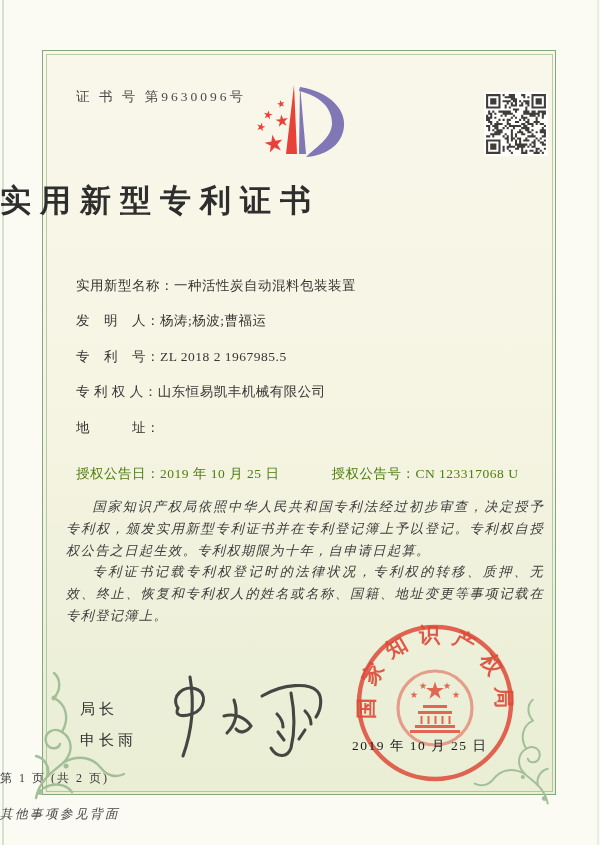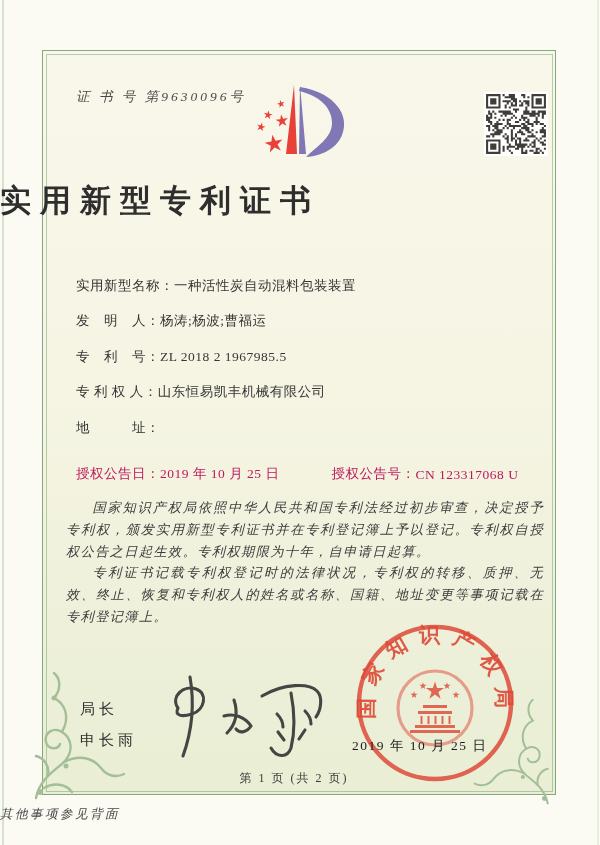"证 书 号 第9630096号" .cert-no { font-style: italic -> none }
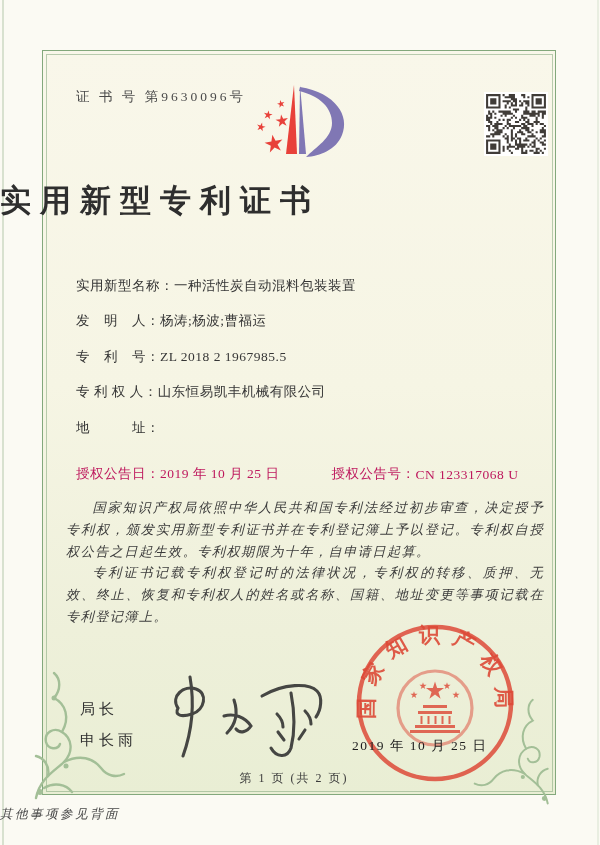"授权公告日：" .grant-row { align-items: flex-end -> center; color: #be185d -> #4d7c0f }
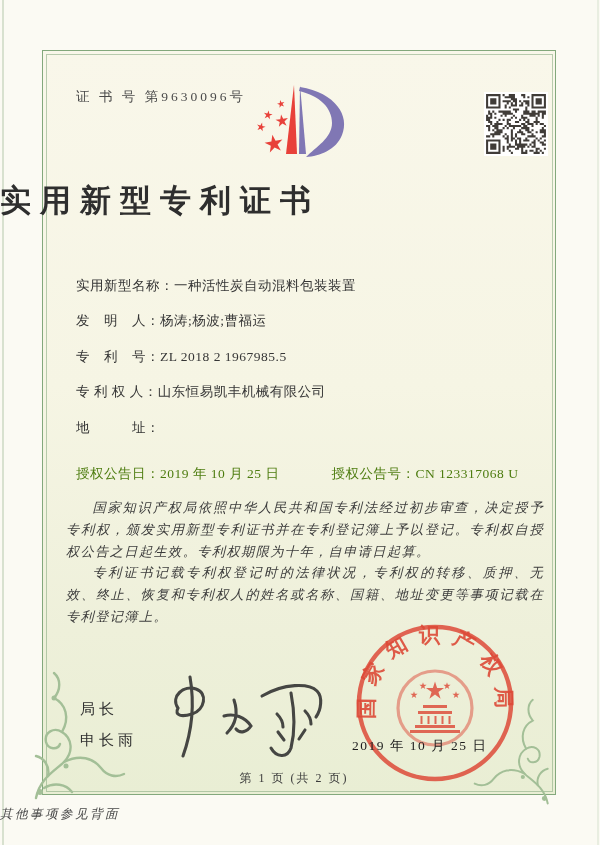"国家知识产权局依照中华人民共和国专利法经过初步审查，决定授予专利权，颁发实用新型" .body-text p { font-family: none -> Liberation Mono, monospace }
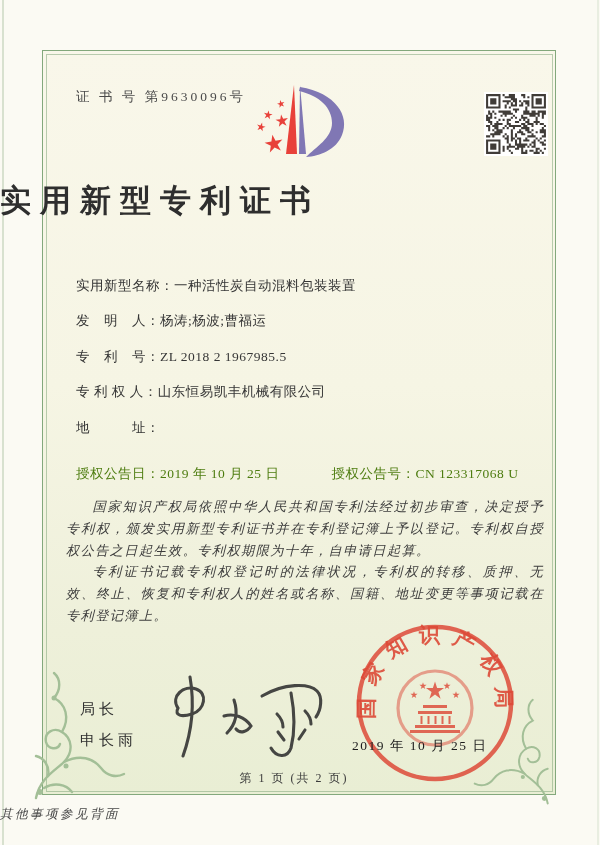"第 1 页 (共 2" .page-num { text-align: center -> left }
